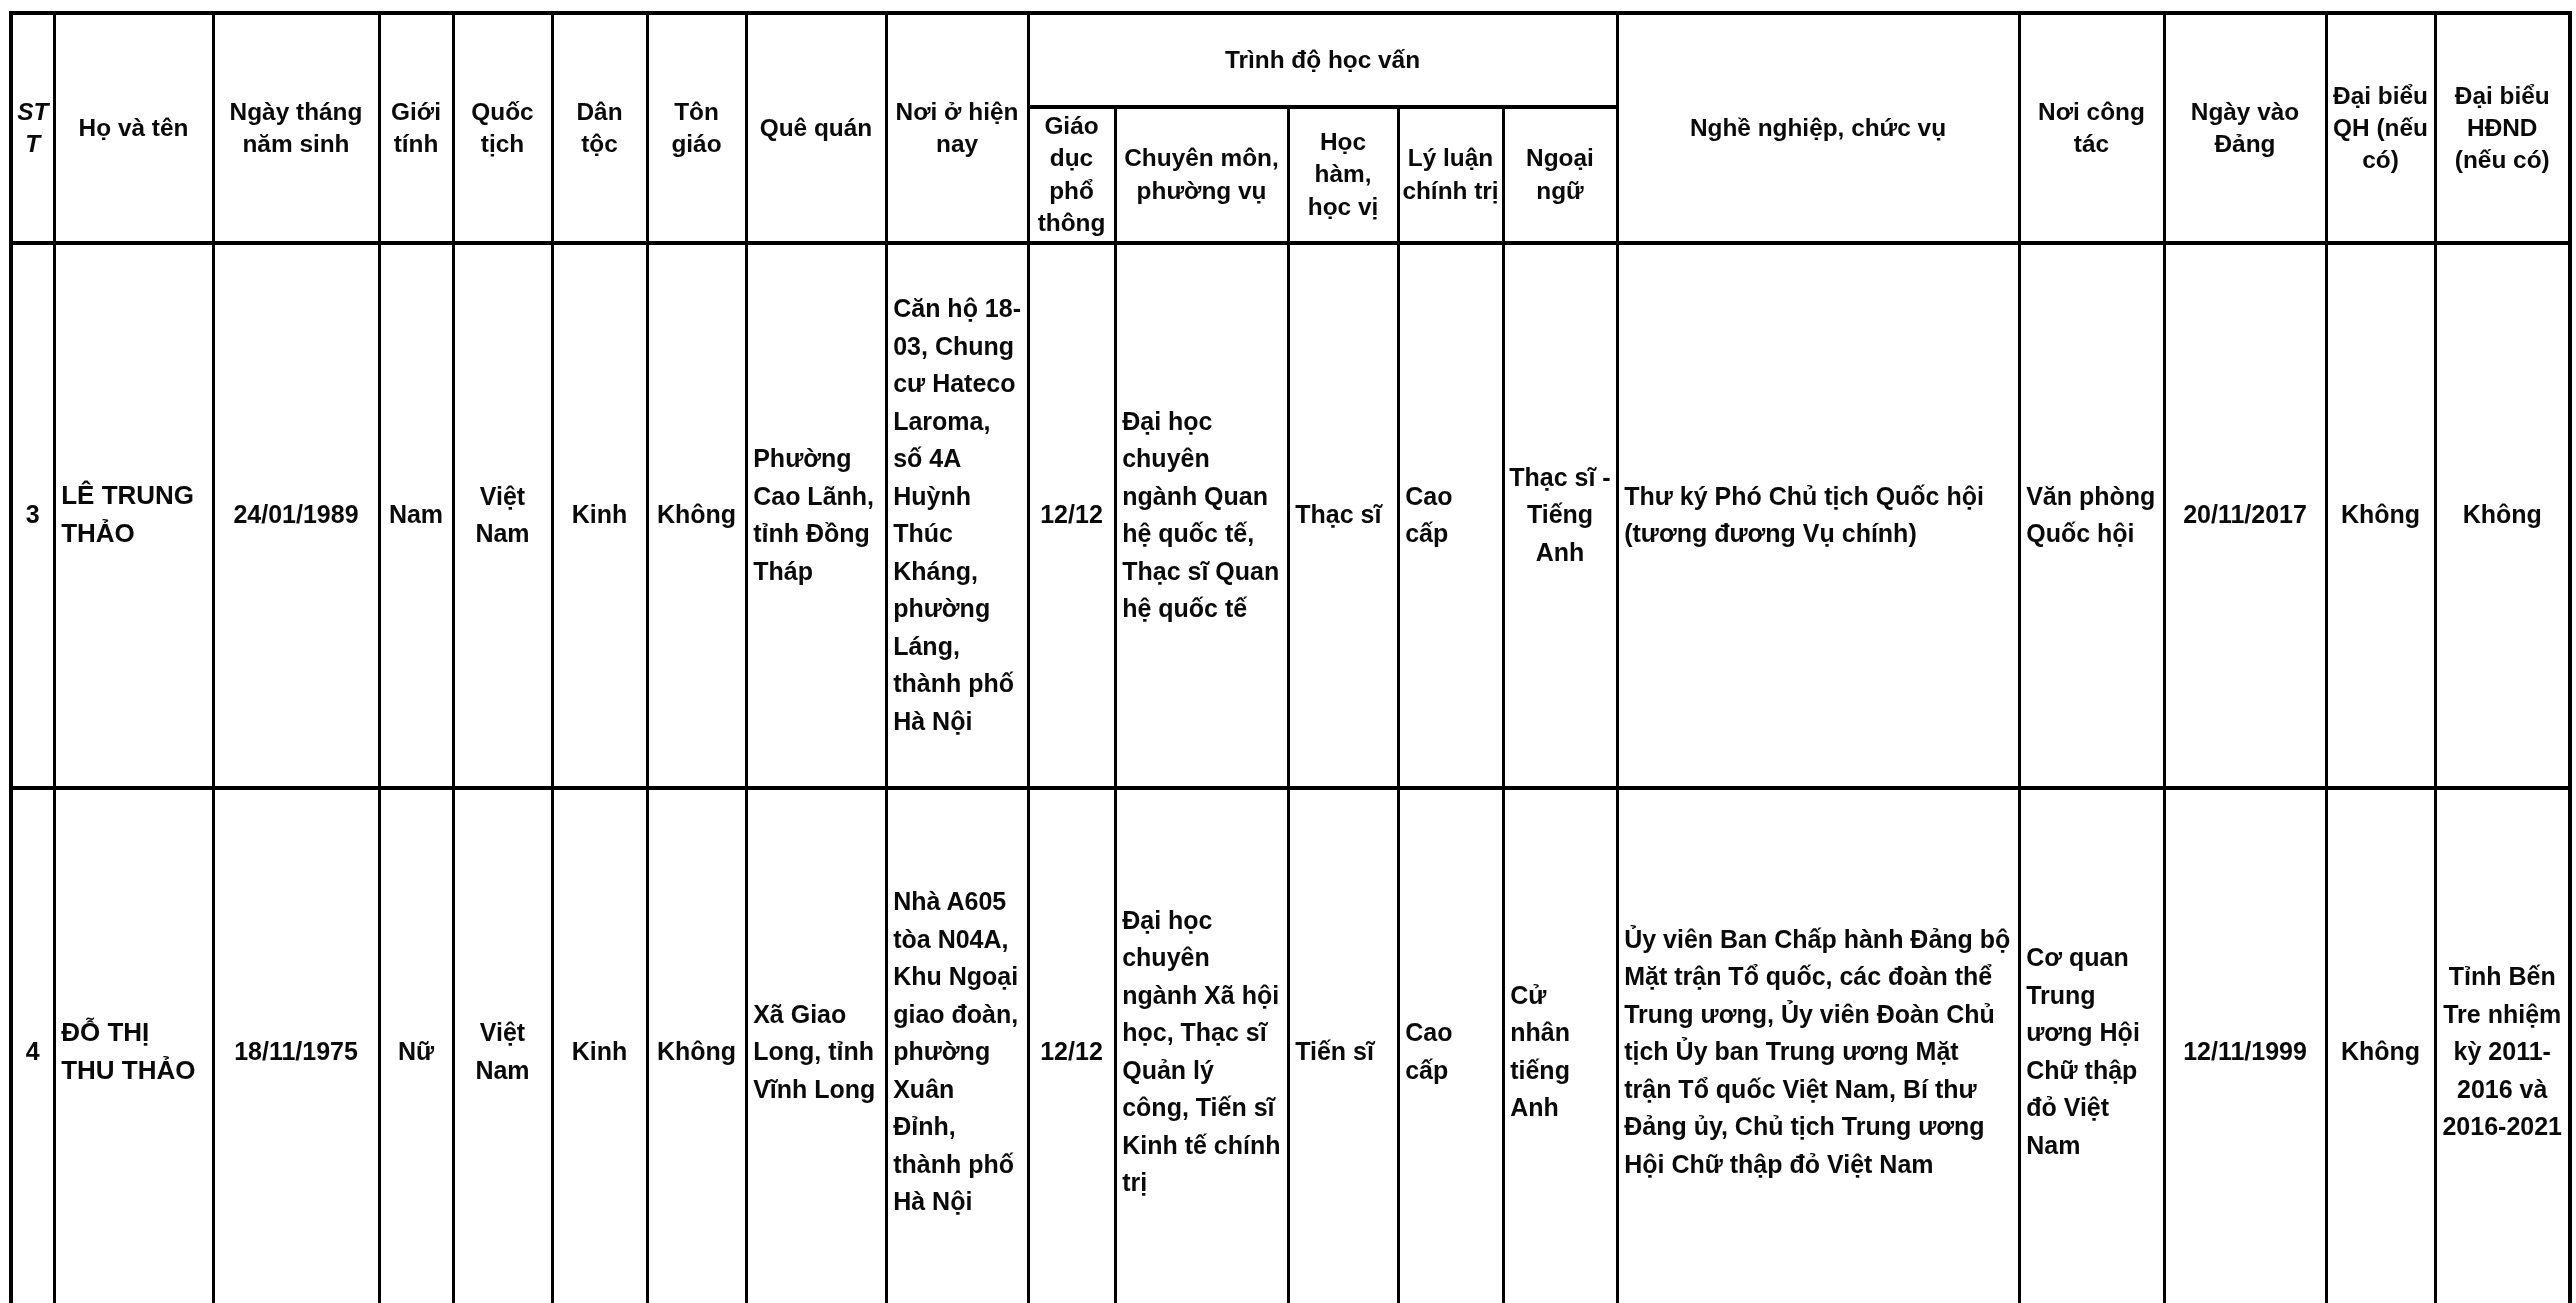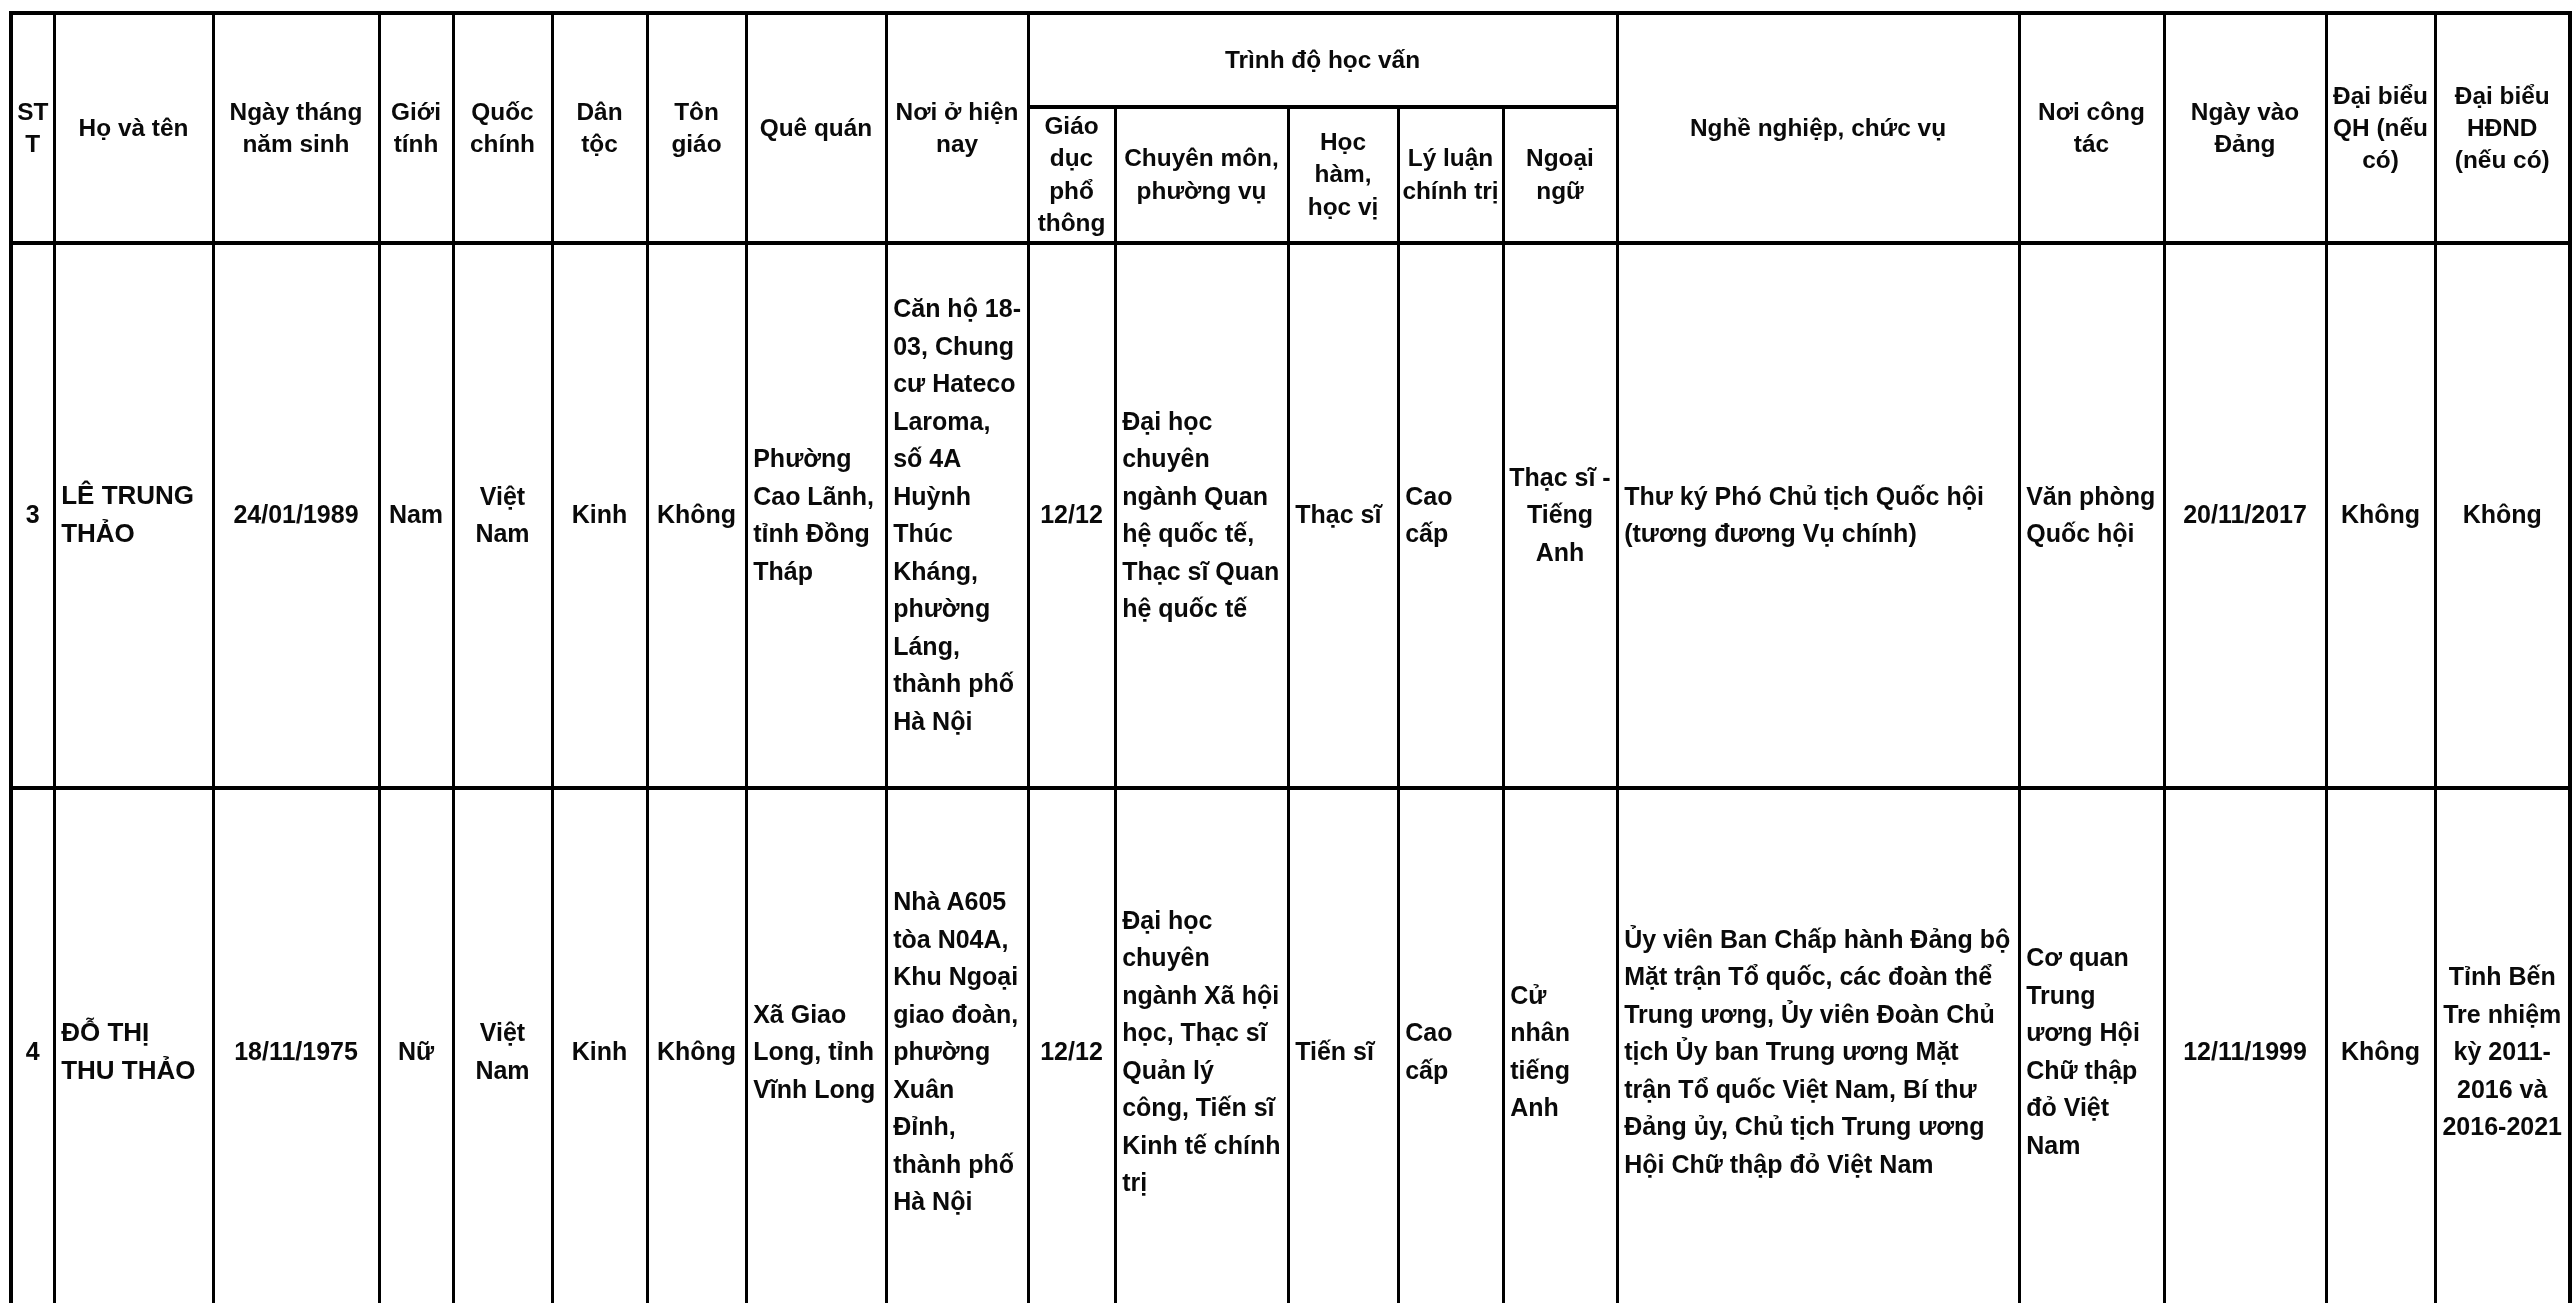"STT" th.stt { font-style: none -> italic }
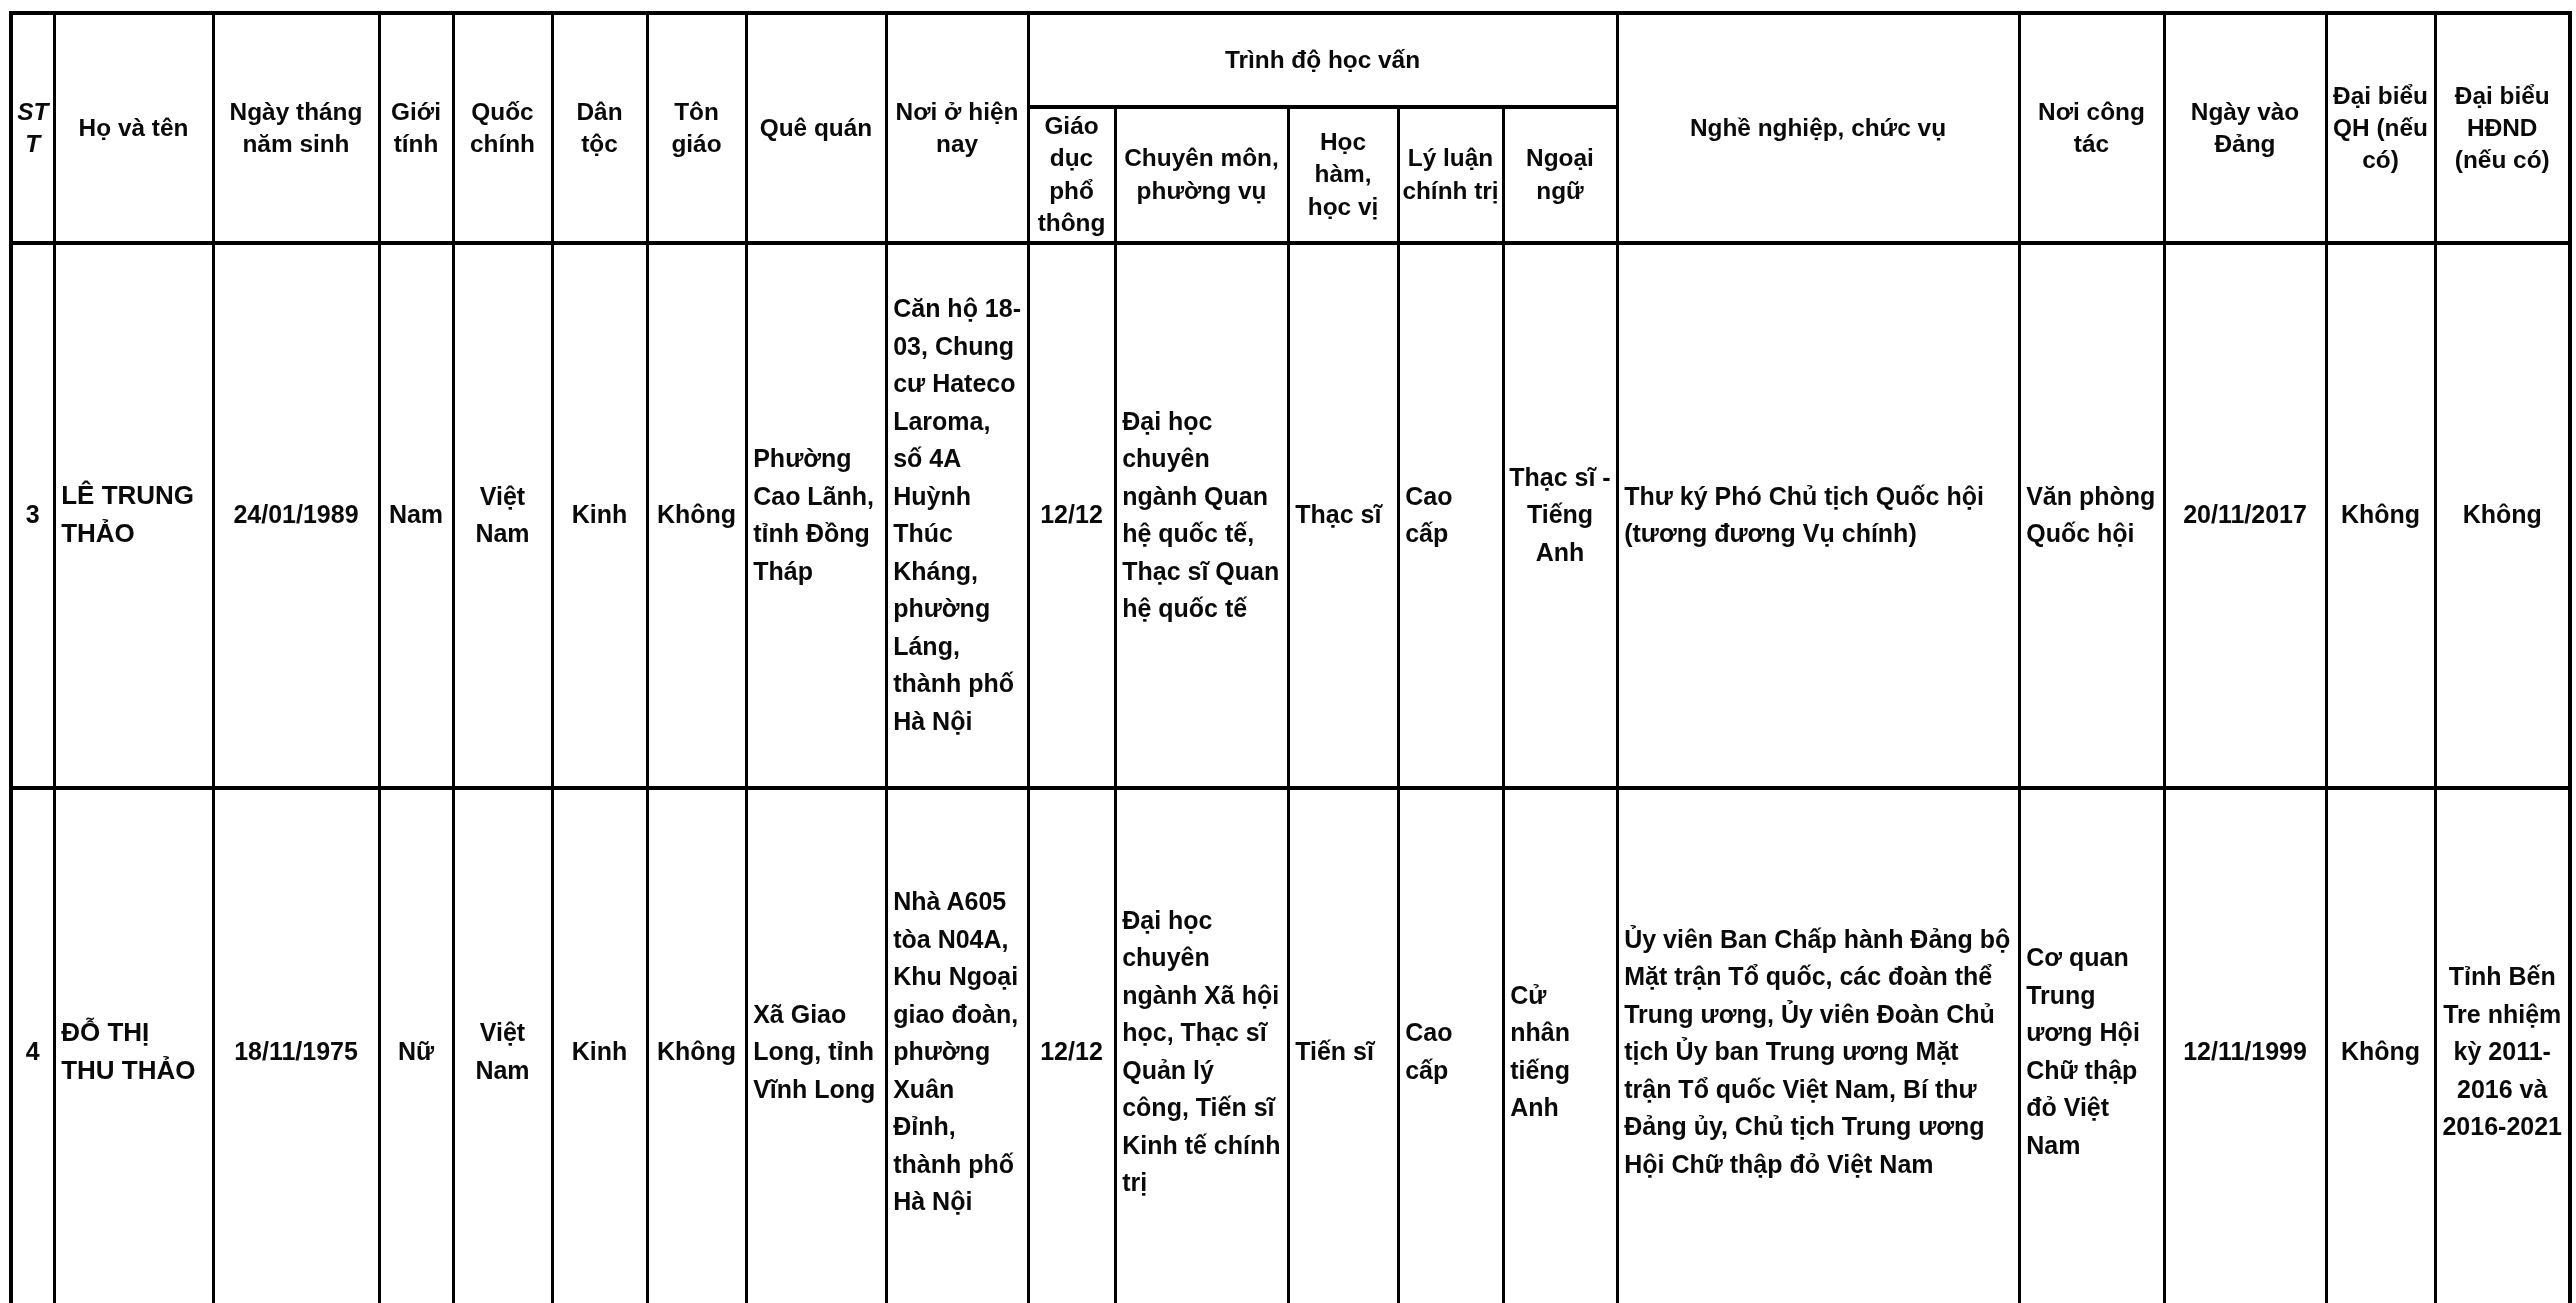"Quốc chính" th { text: chính -> tịch }
